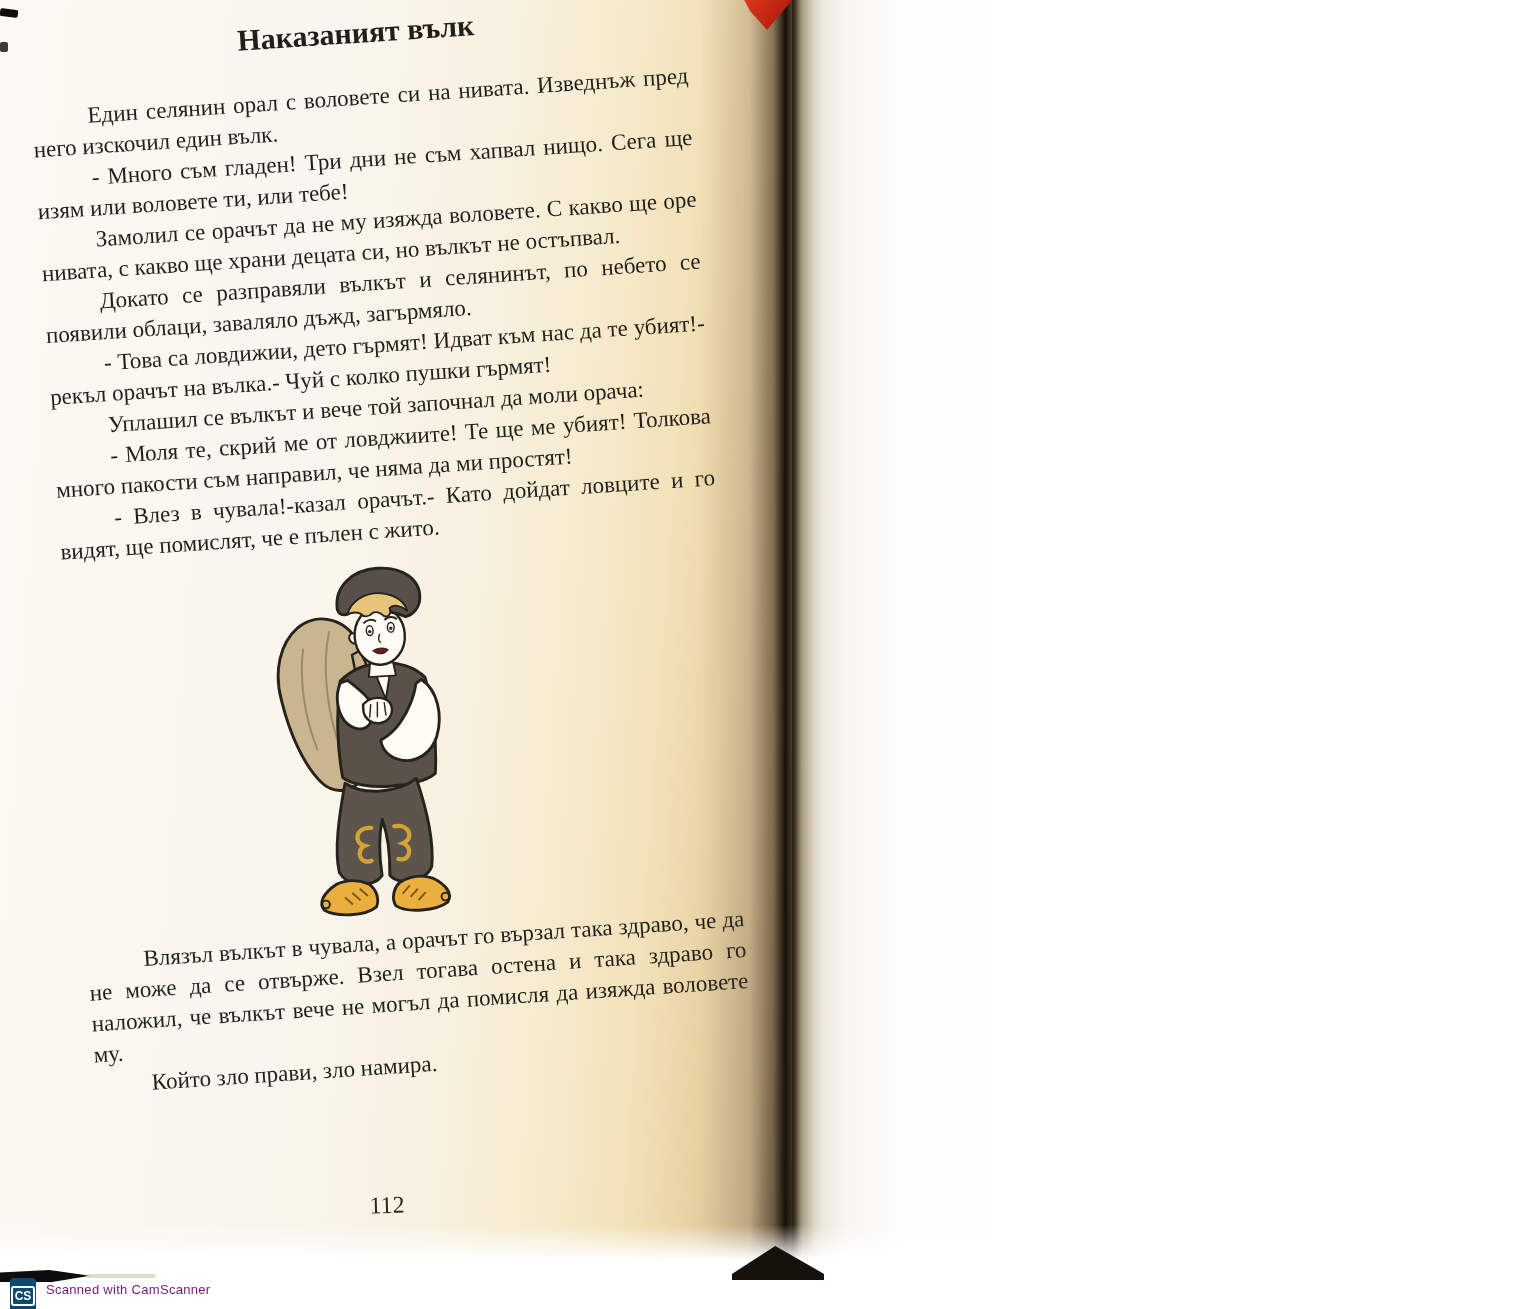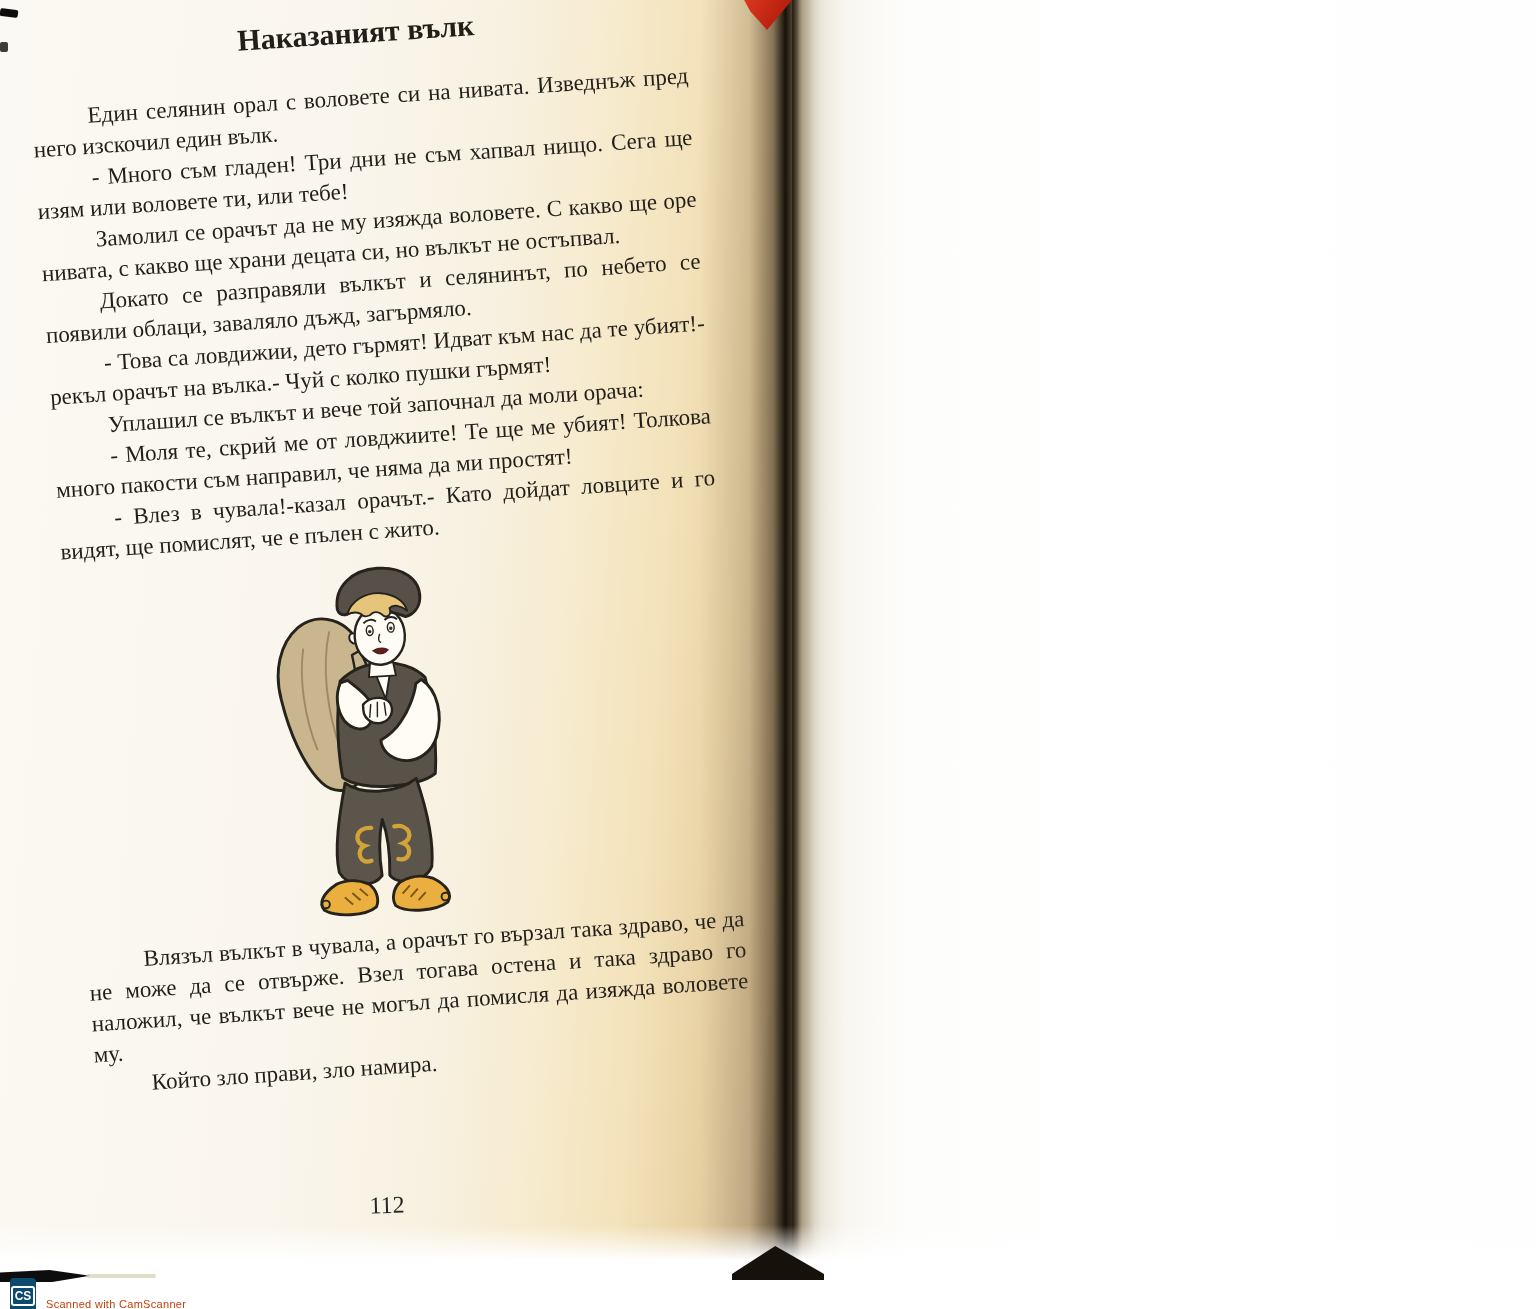"Scanned with CamScanner" .cs-text { color: #c2410c -> #701a75; font-size: 11px -> 13px; top: 36px -> 20px }
